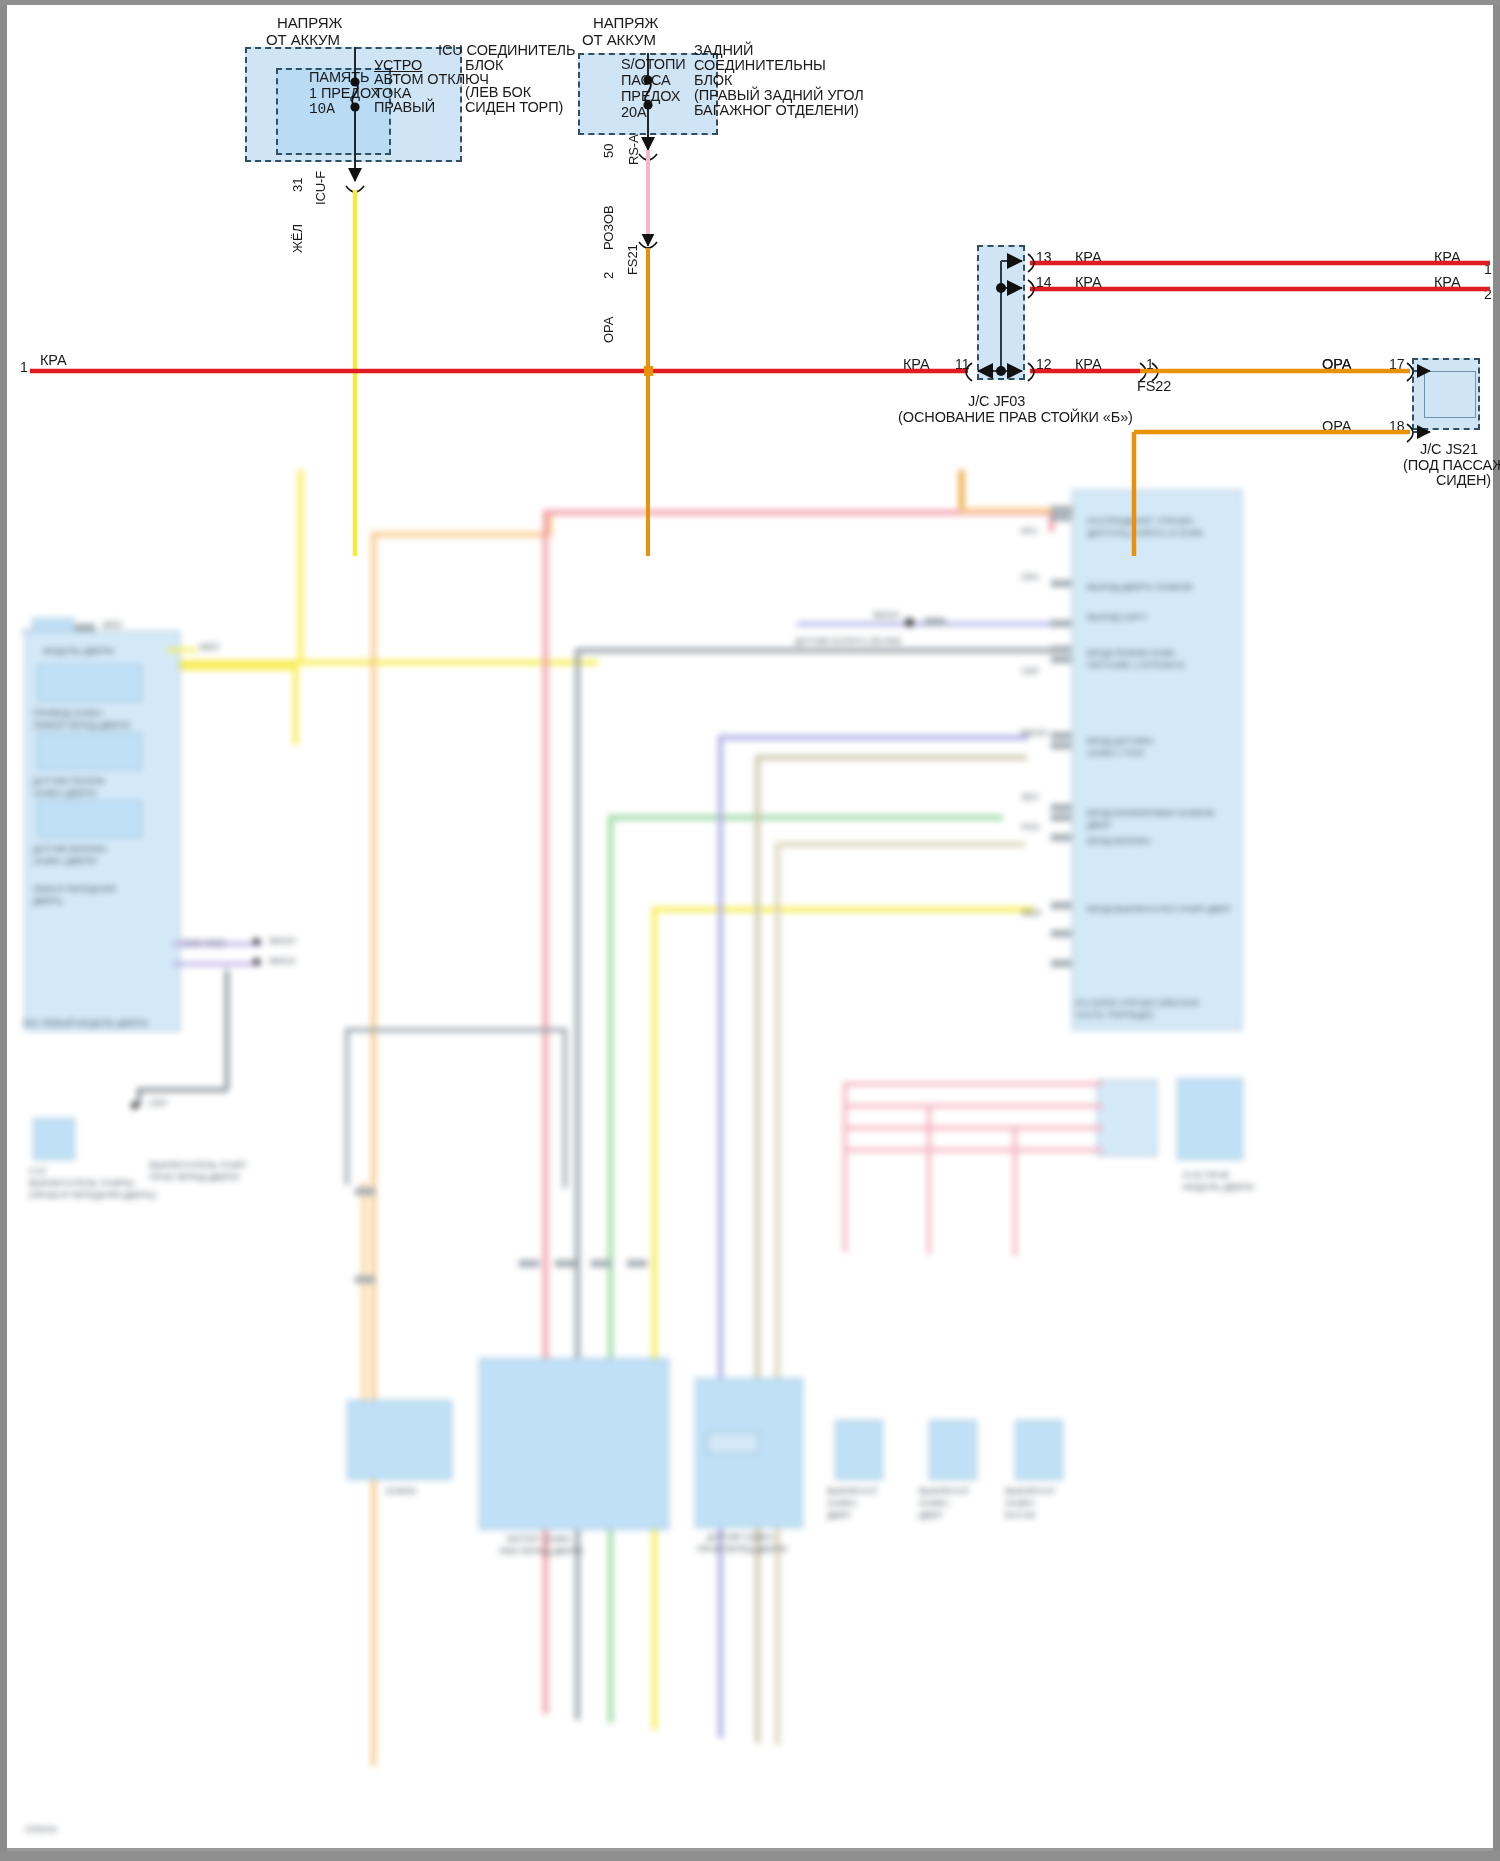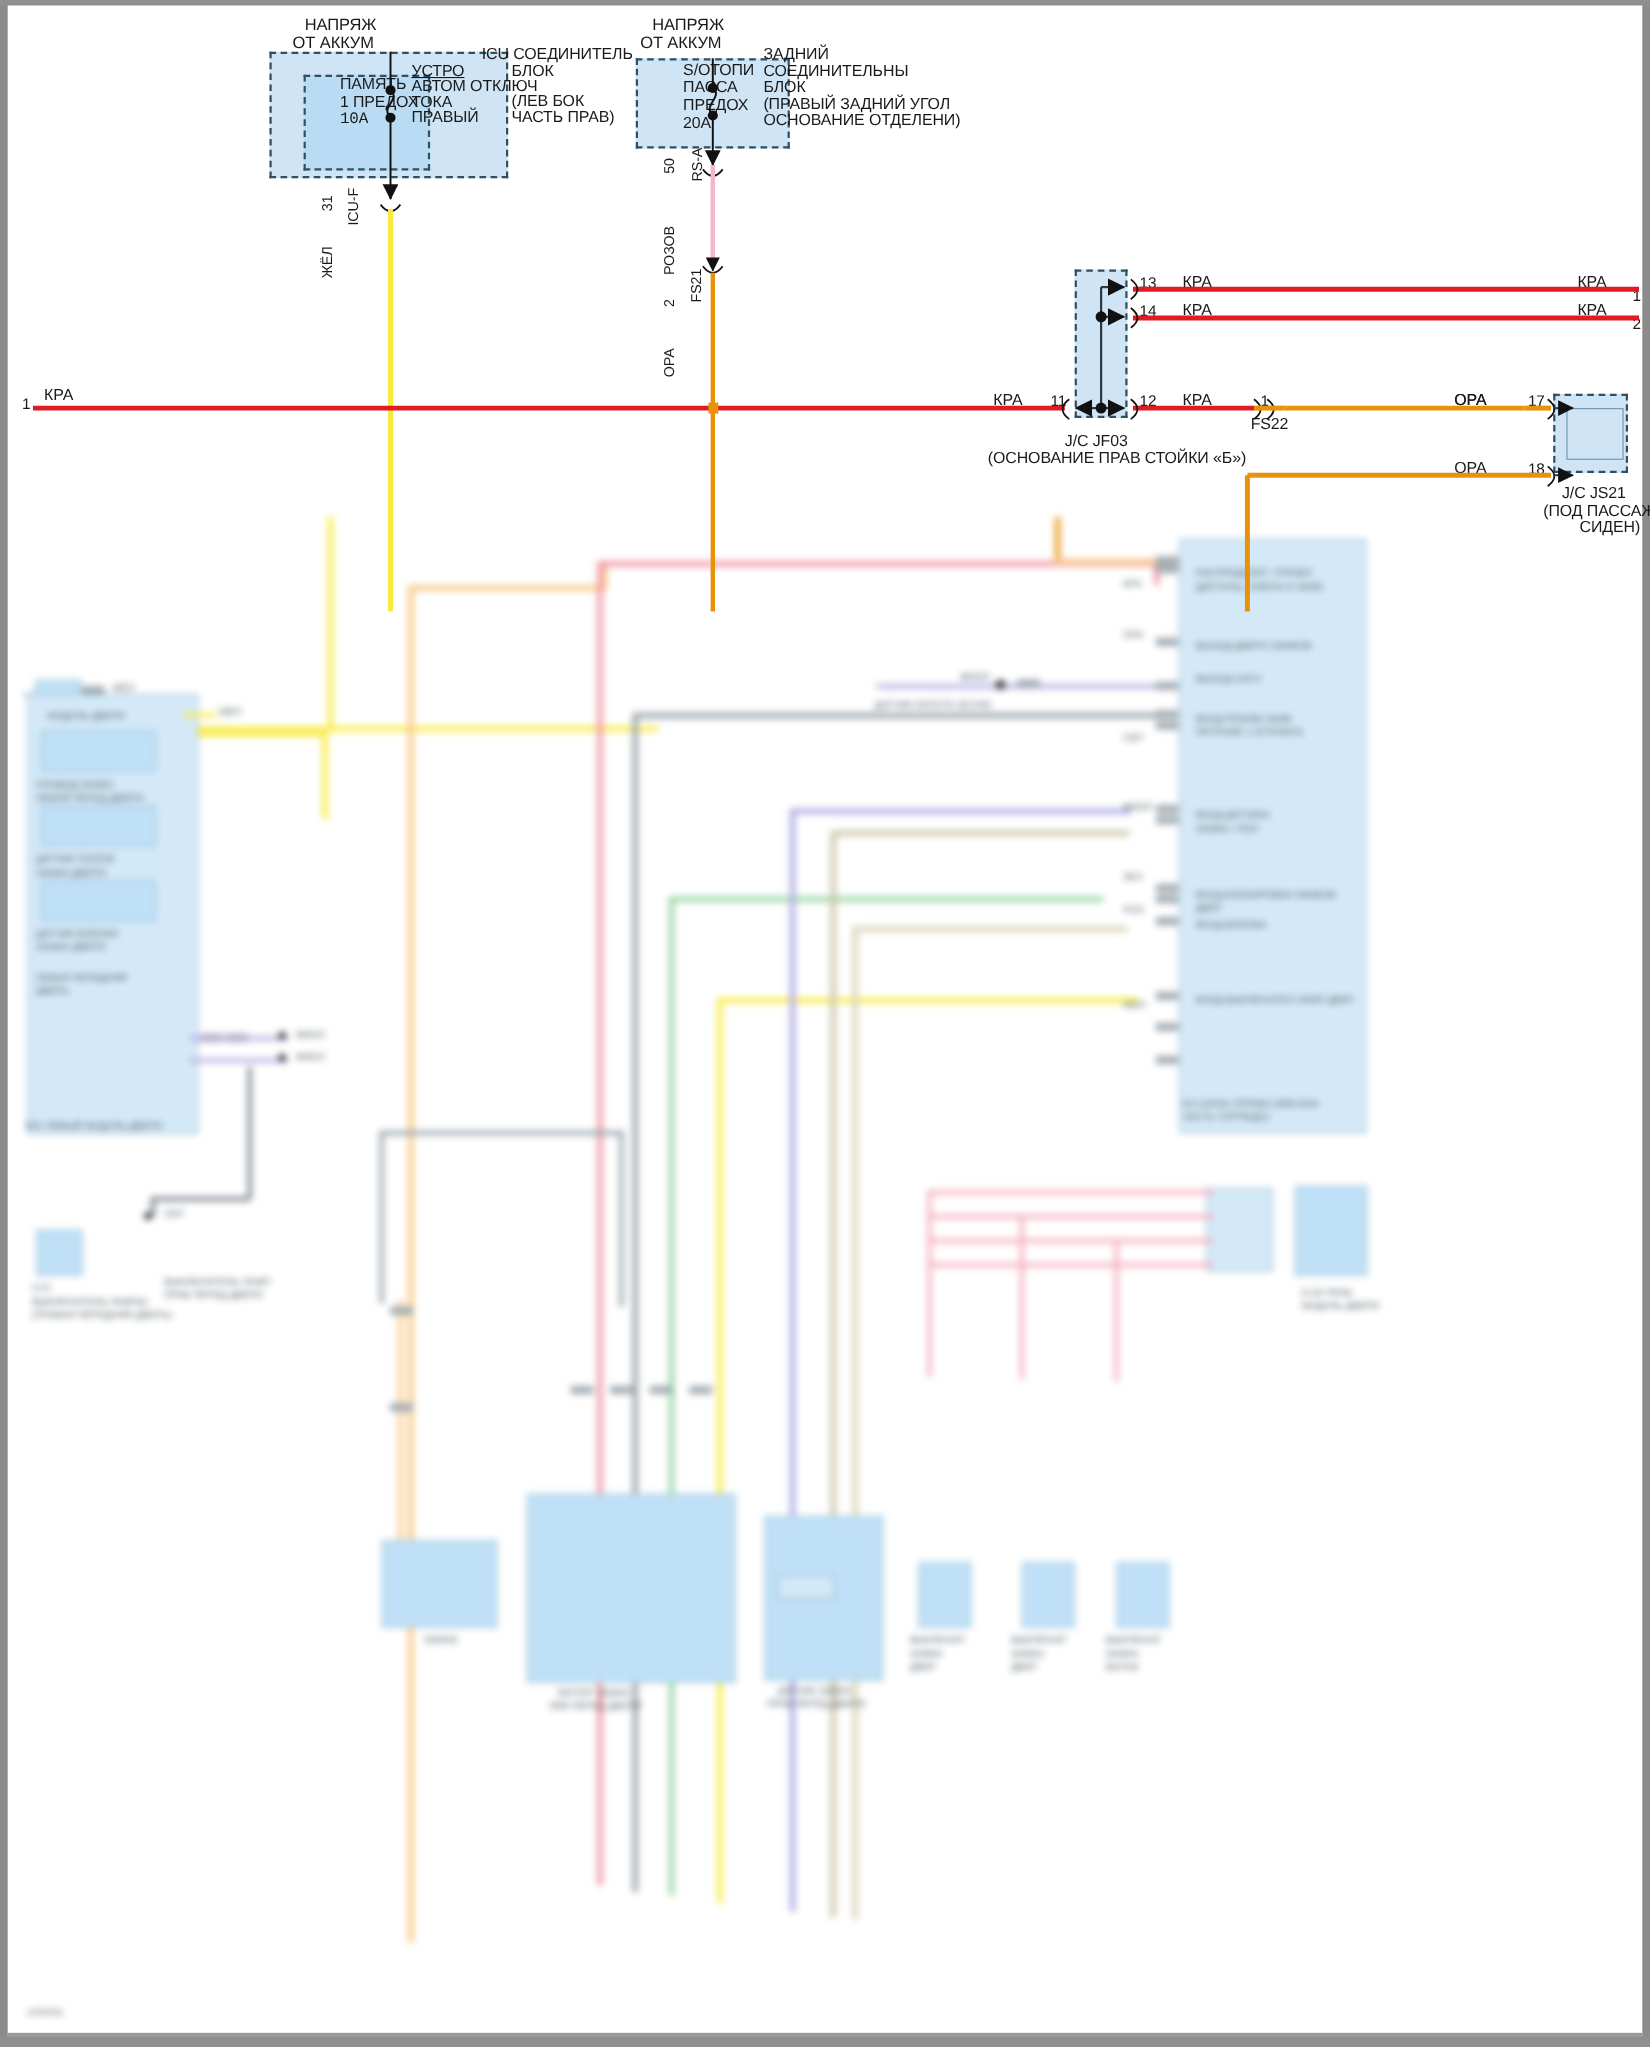"ЧАСТЬ ПРАВ)" div.txt { text: ЧАСТЬ ПРАВ -> СИДЕН ТОРП }
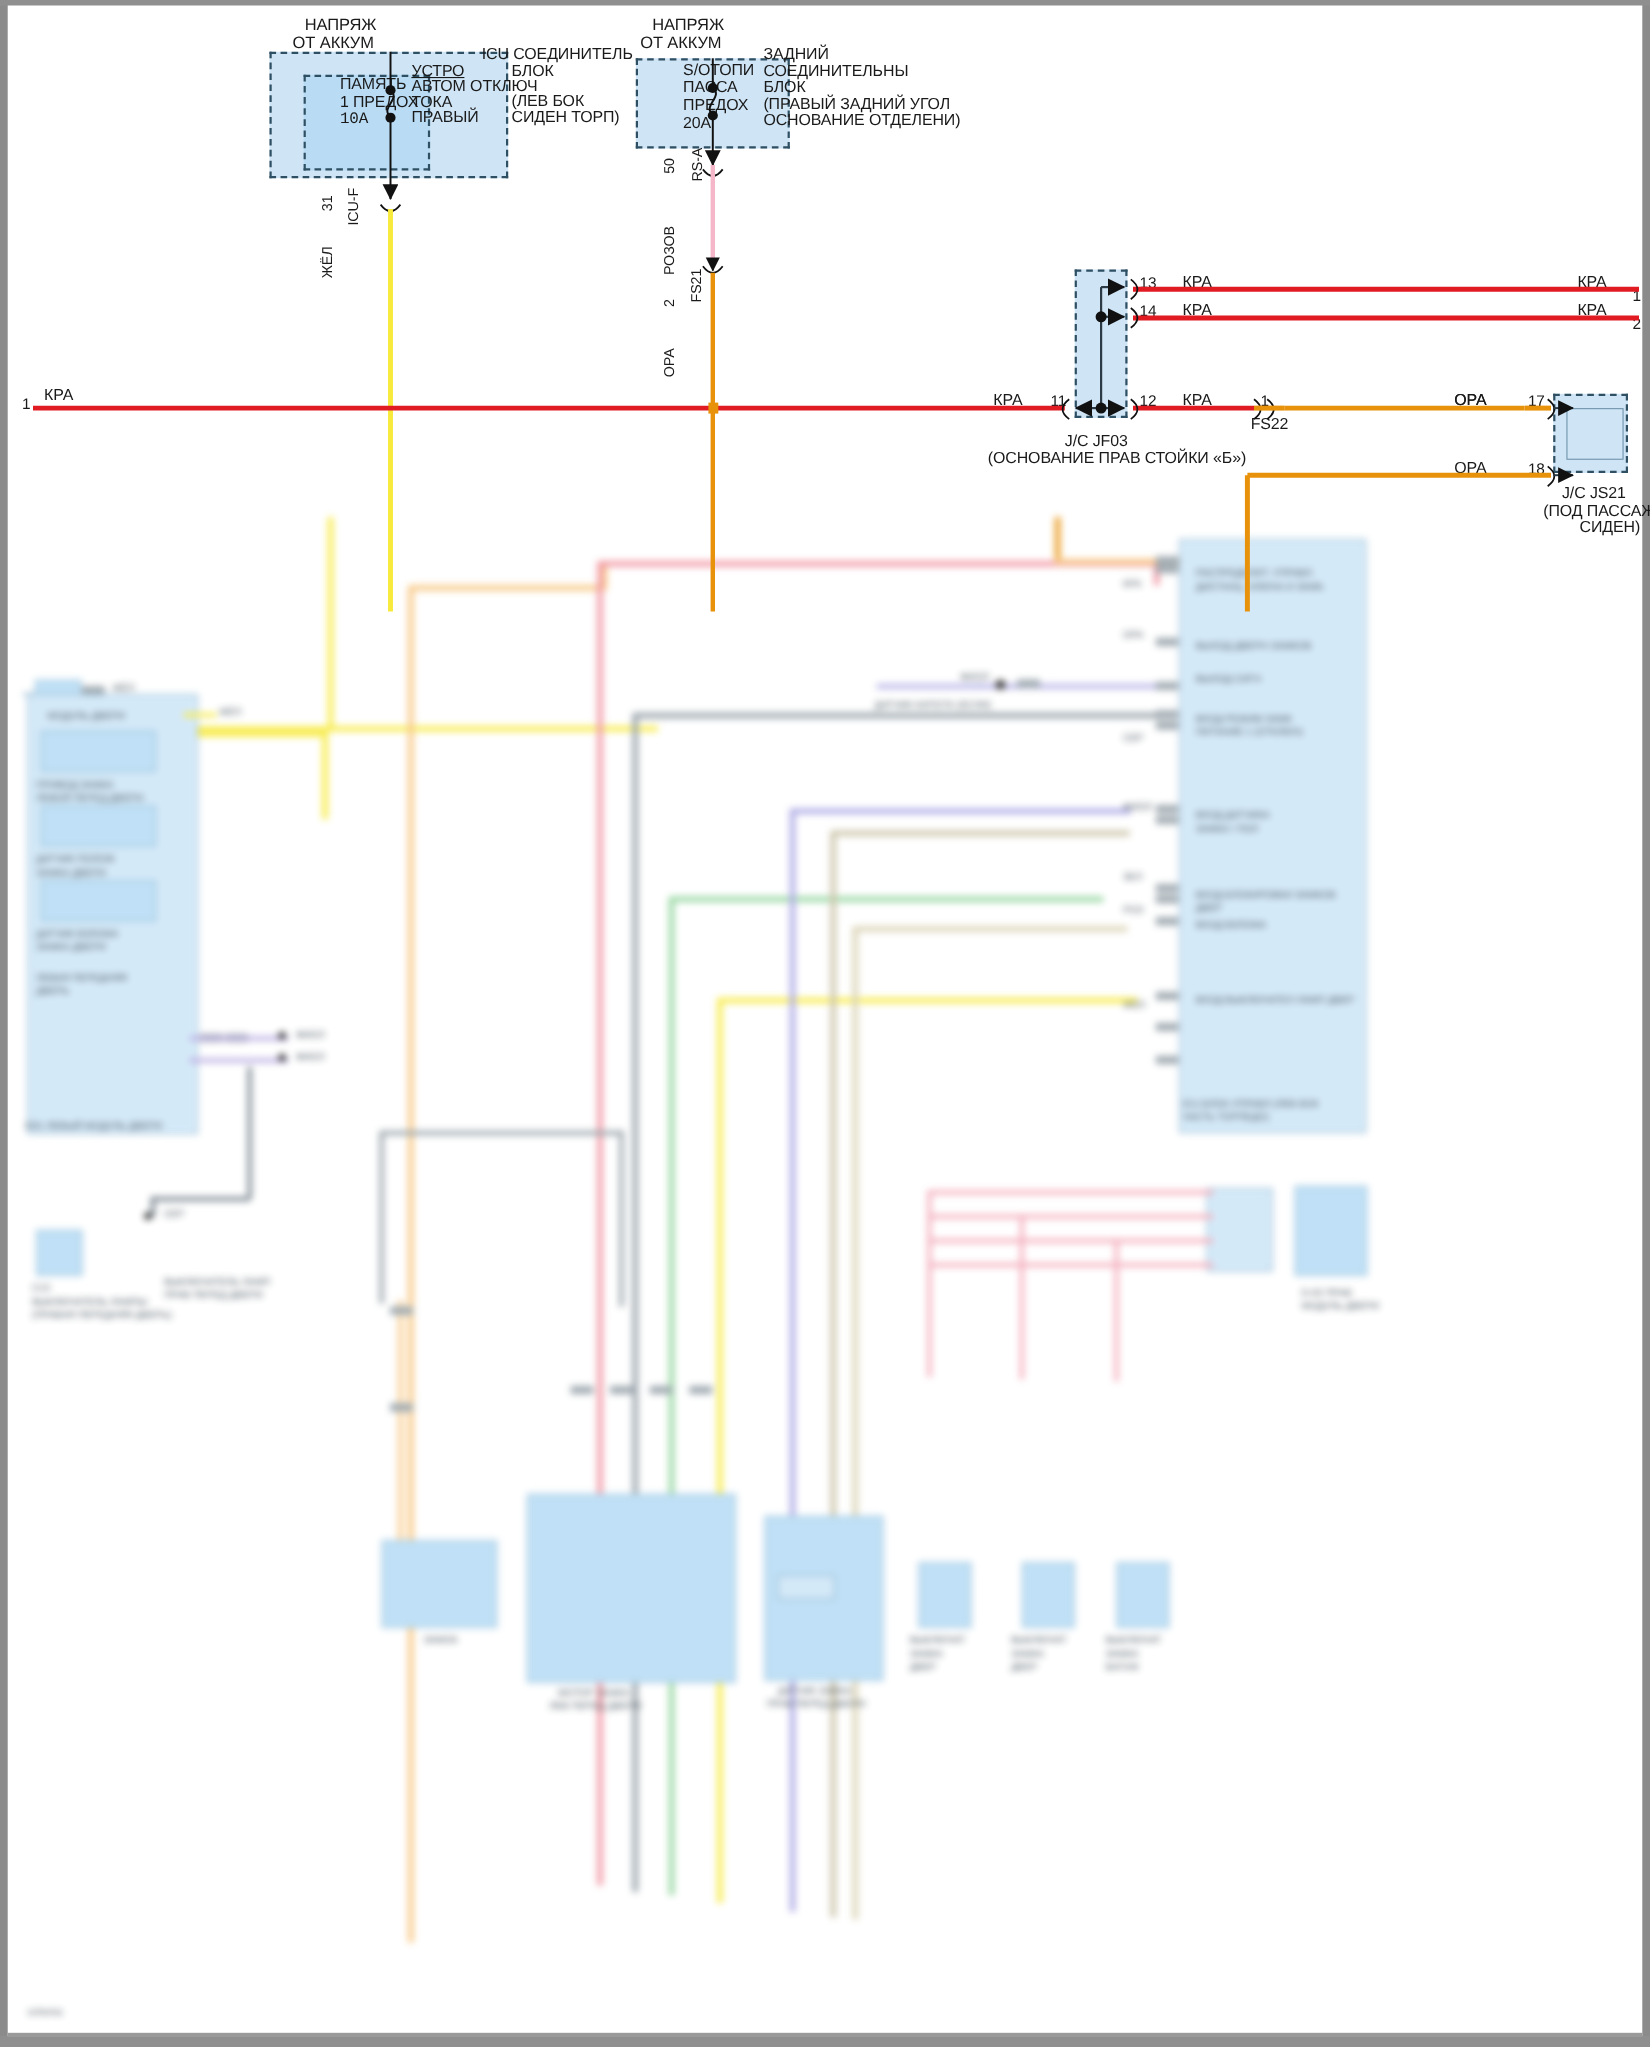"ОСНОВАНИЕ ОТДЕЛЕНИ)" div.txt { text: ОСНОВАНИЕ -> БАГАЖНОГ }
